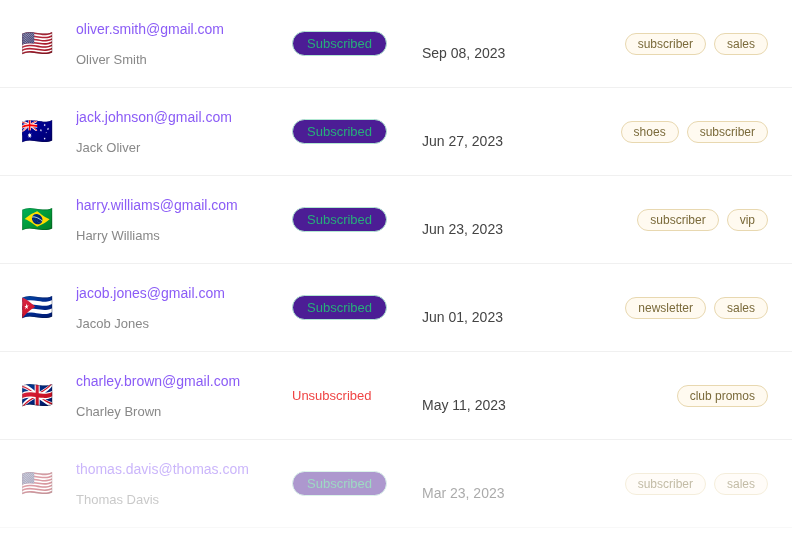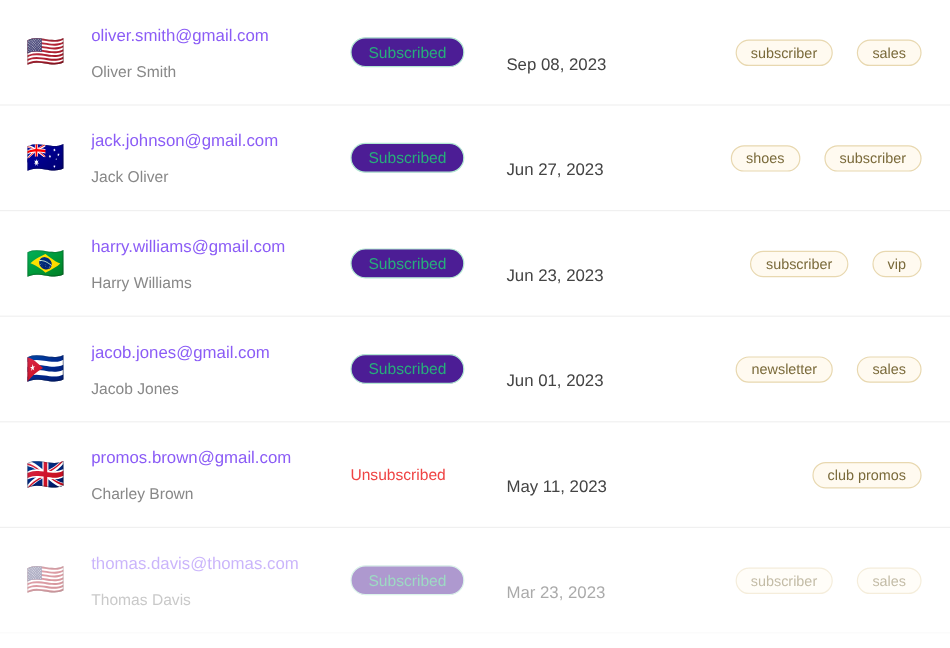"subscriber" .tags-col { gap: 20px -> 8px }
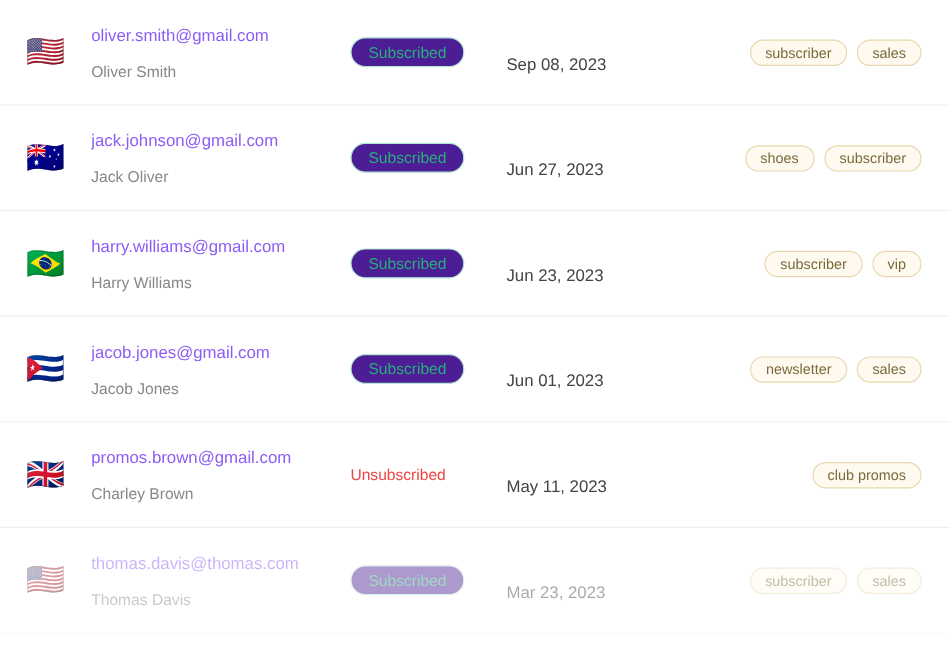"promos.brown@gmail.com" div.email { text: promos.brown@gmail.com -> charley.brown@gmail.com }
